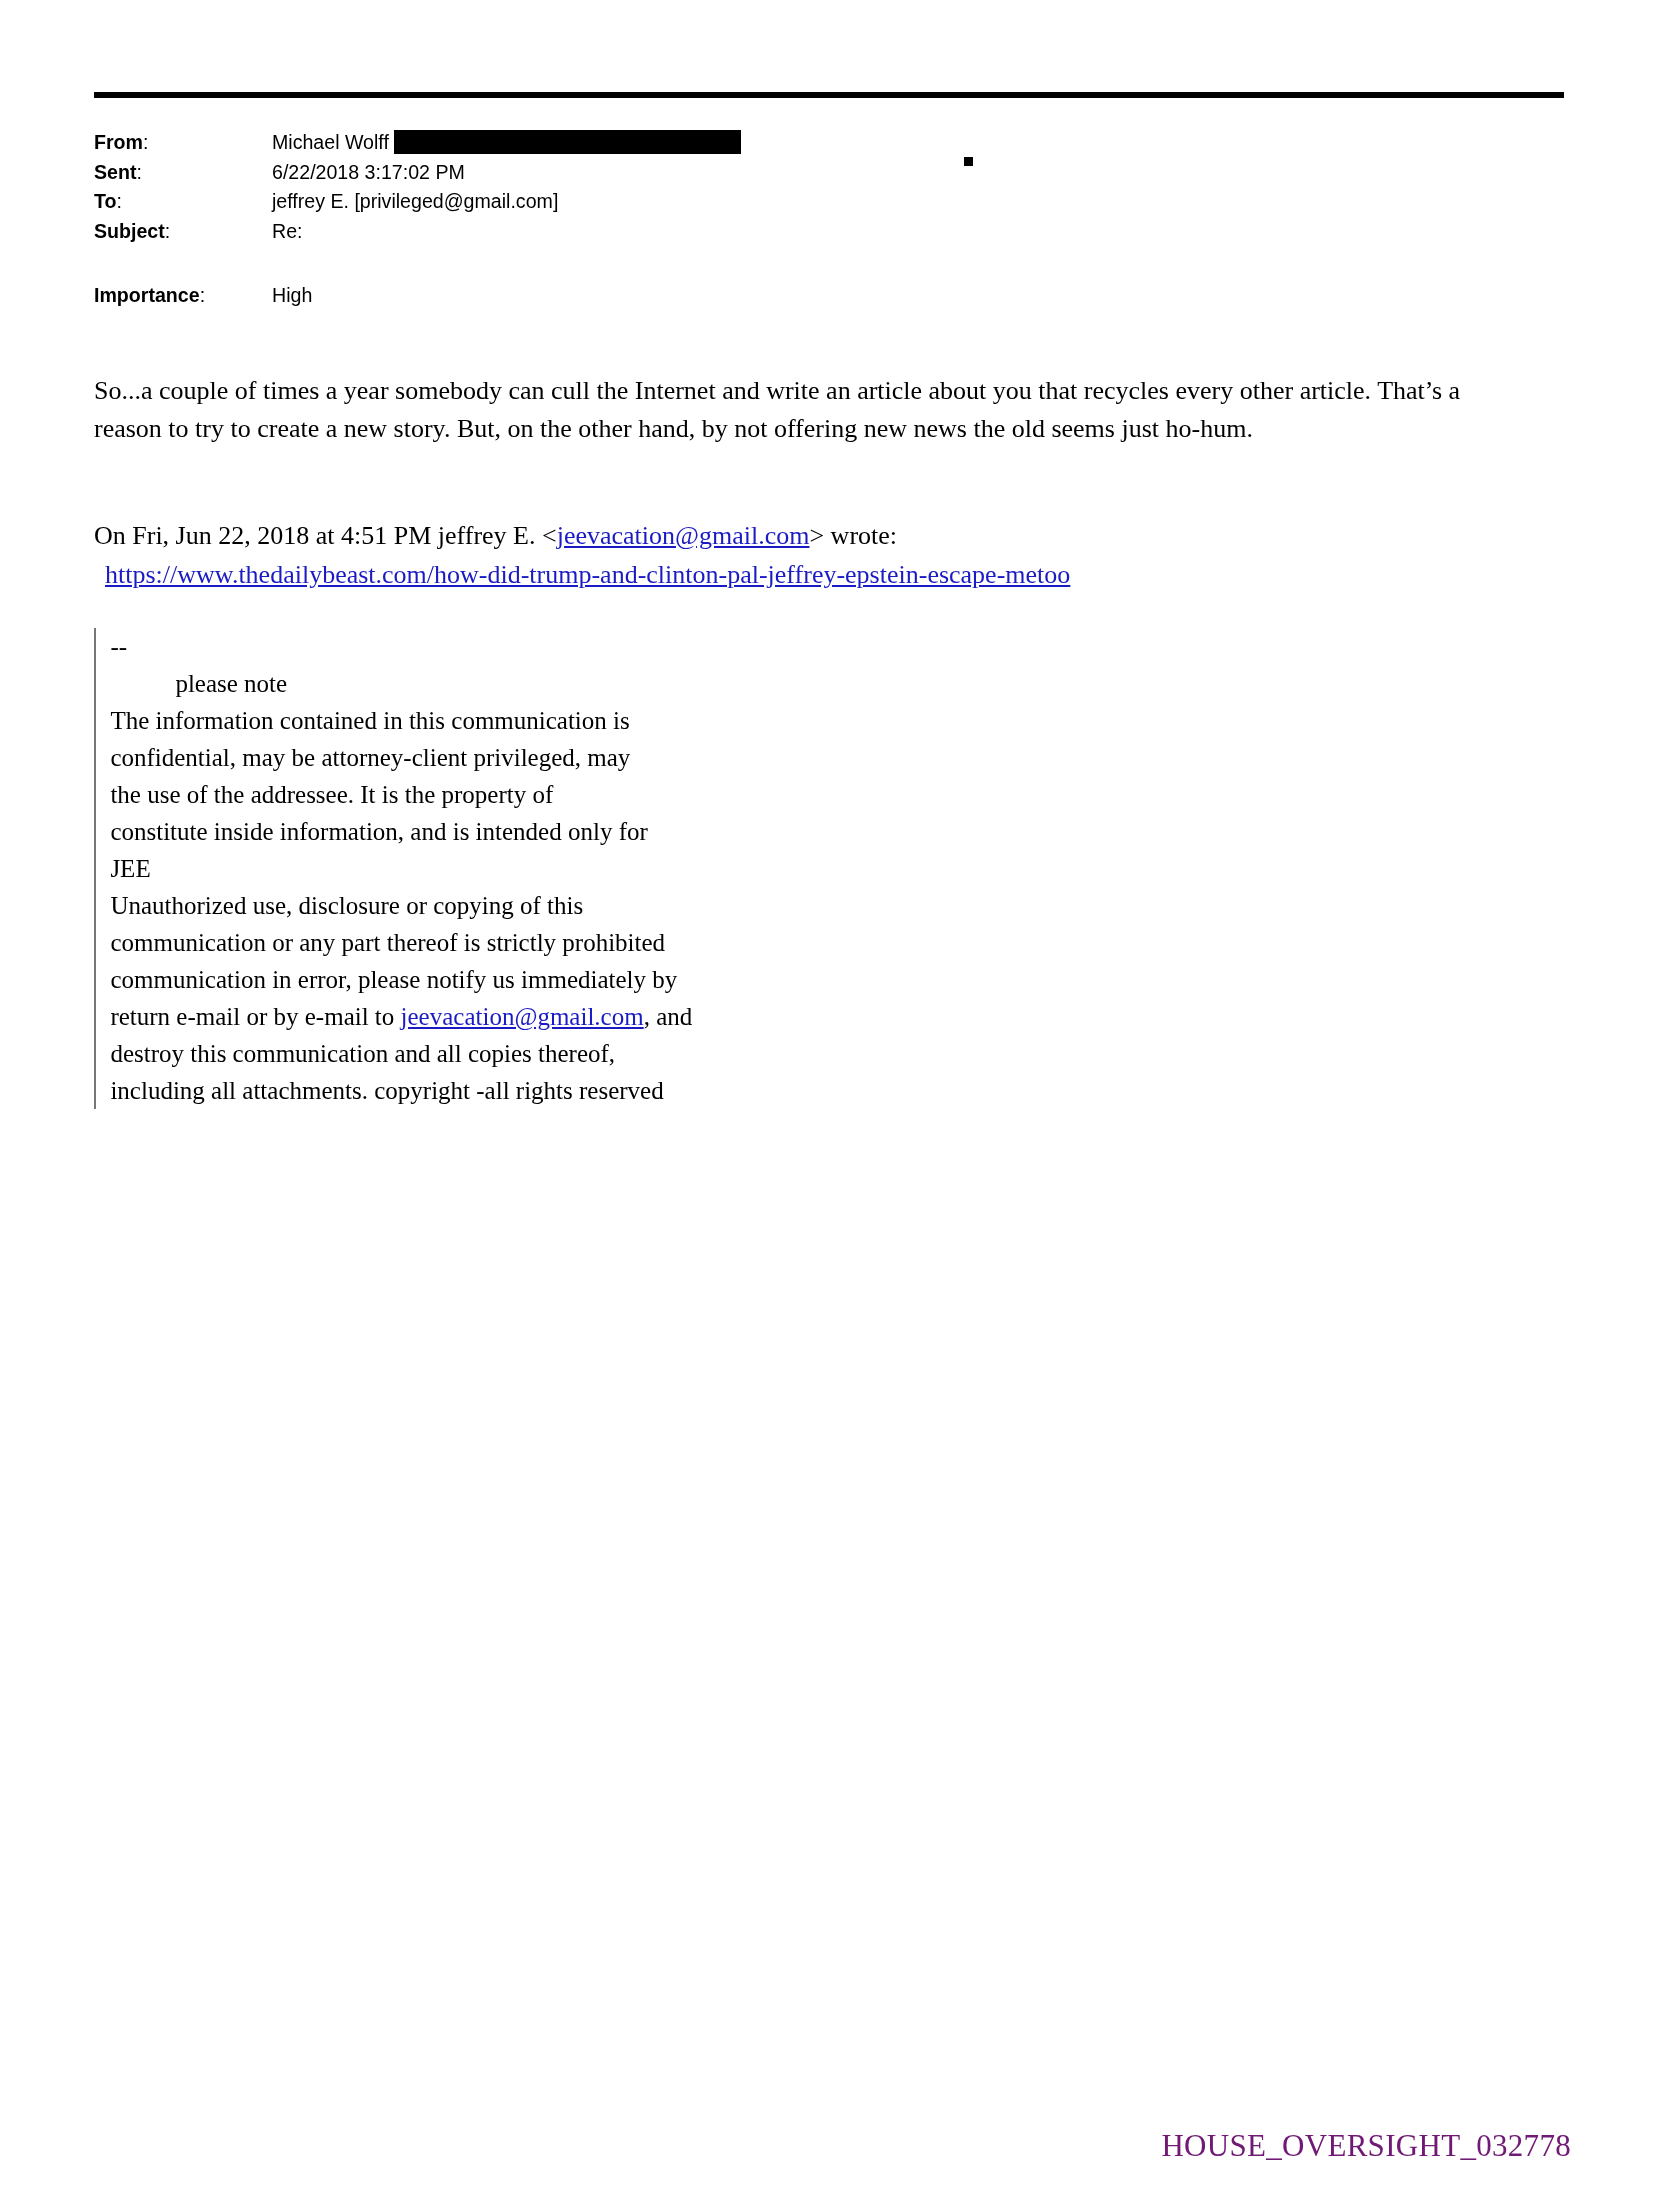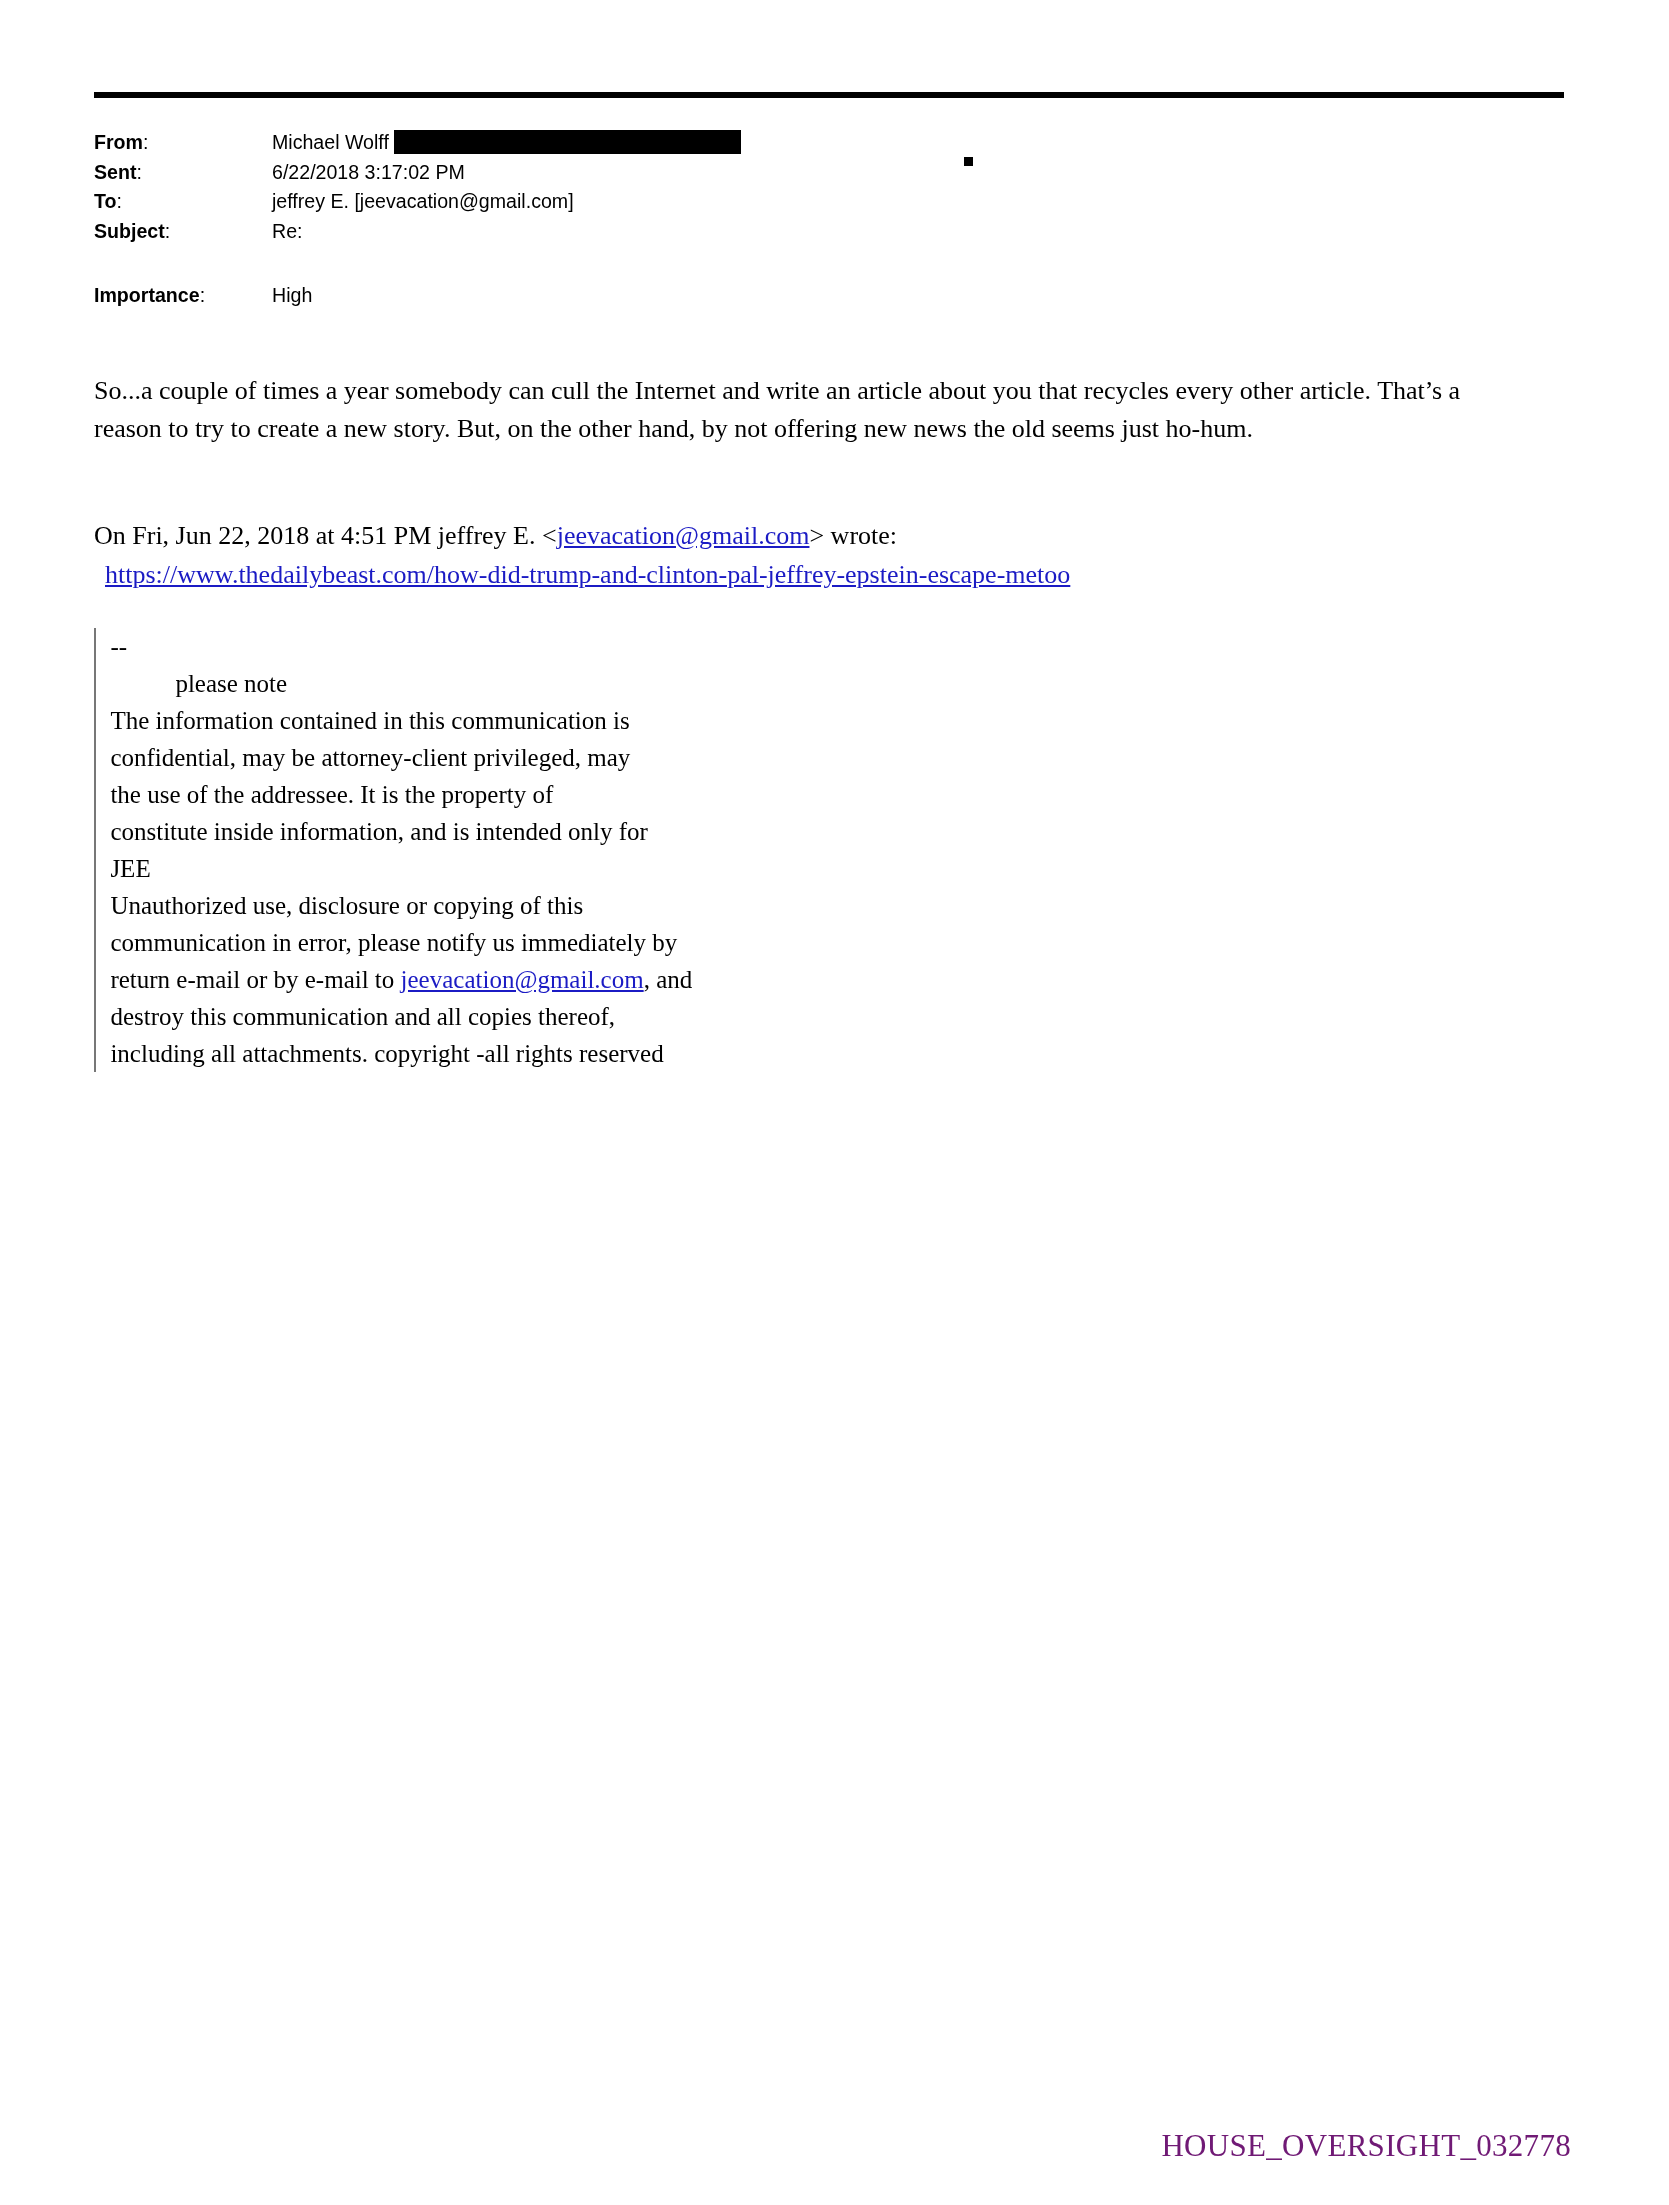"jeffrey E. [jeevacation@gmail.com]" div.hdr-value { text: jeevacation@gmail.com -> privileged@gmail.com }
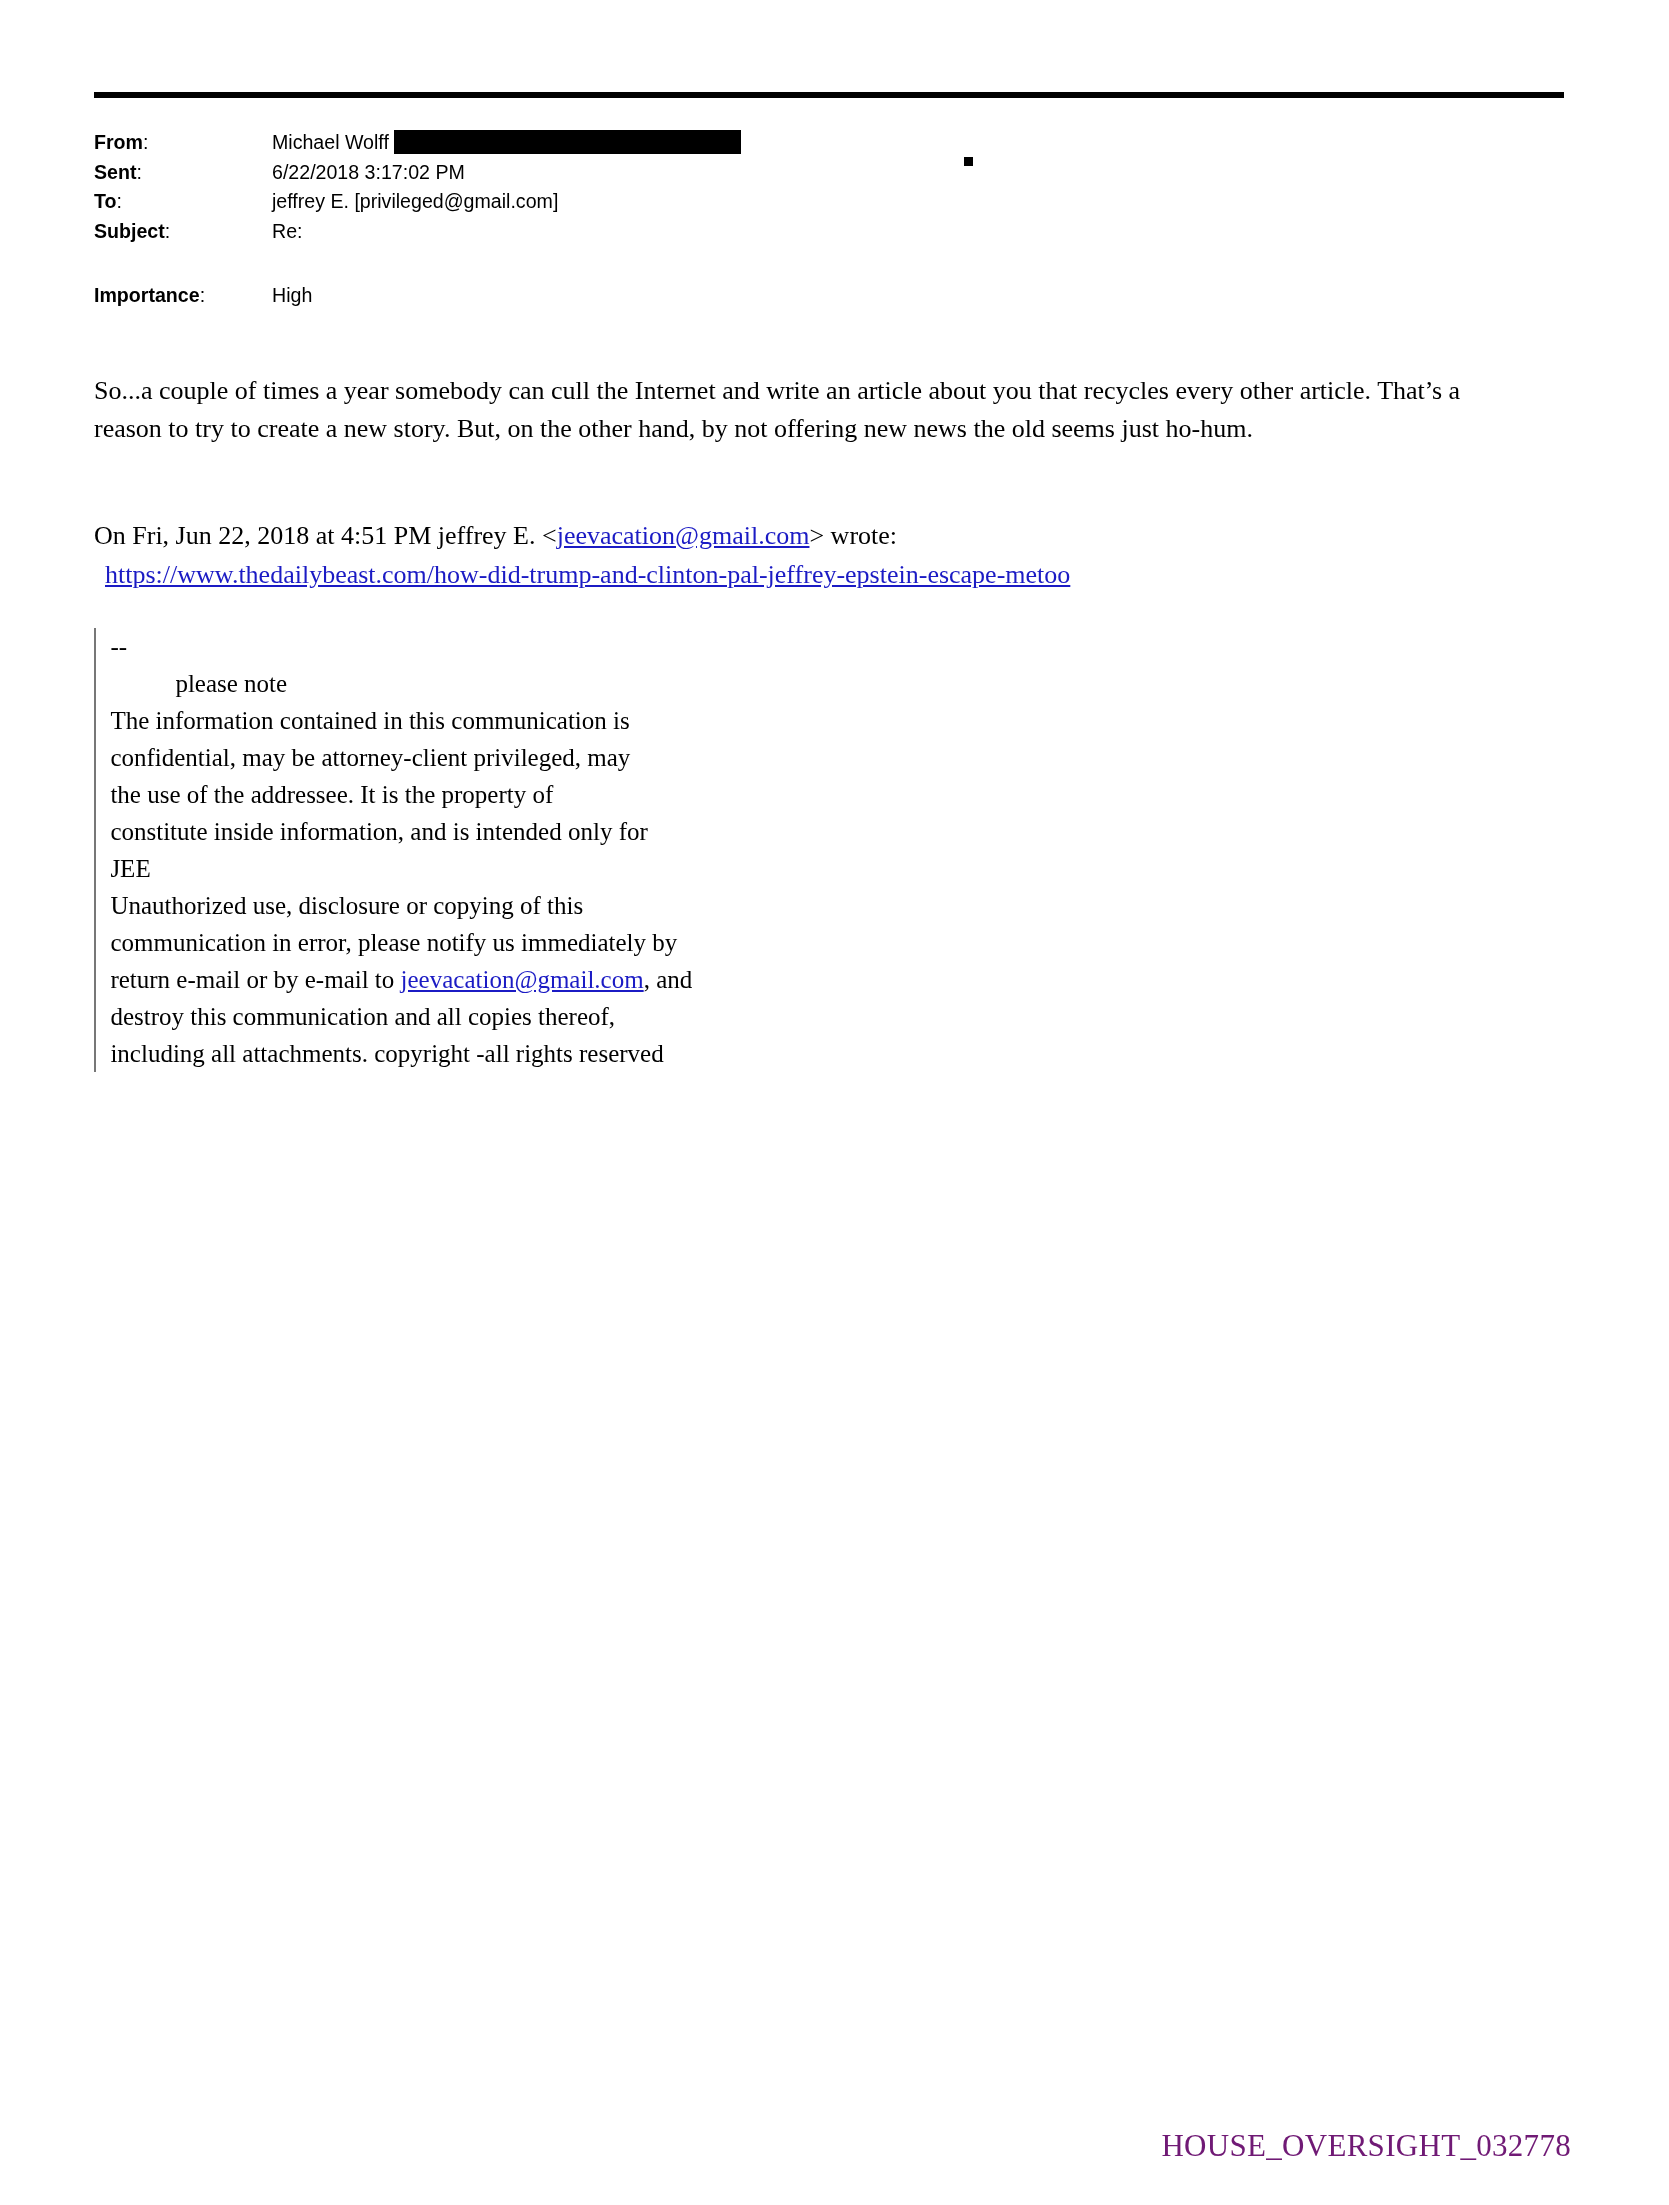"communication or any part thereof" div { html: none -> <div>communication or any part thereof is strictly prohibited</div> }
